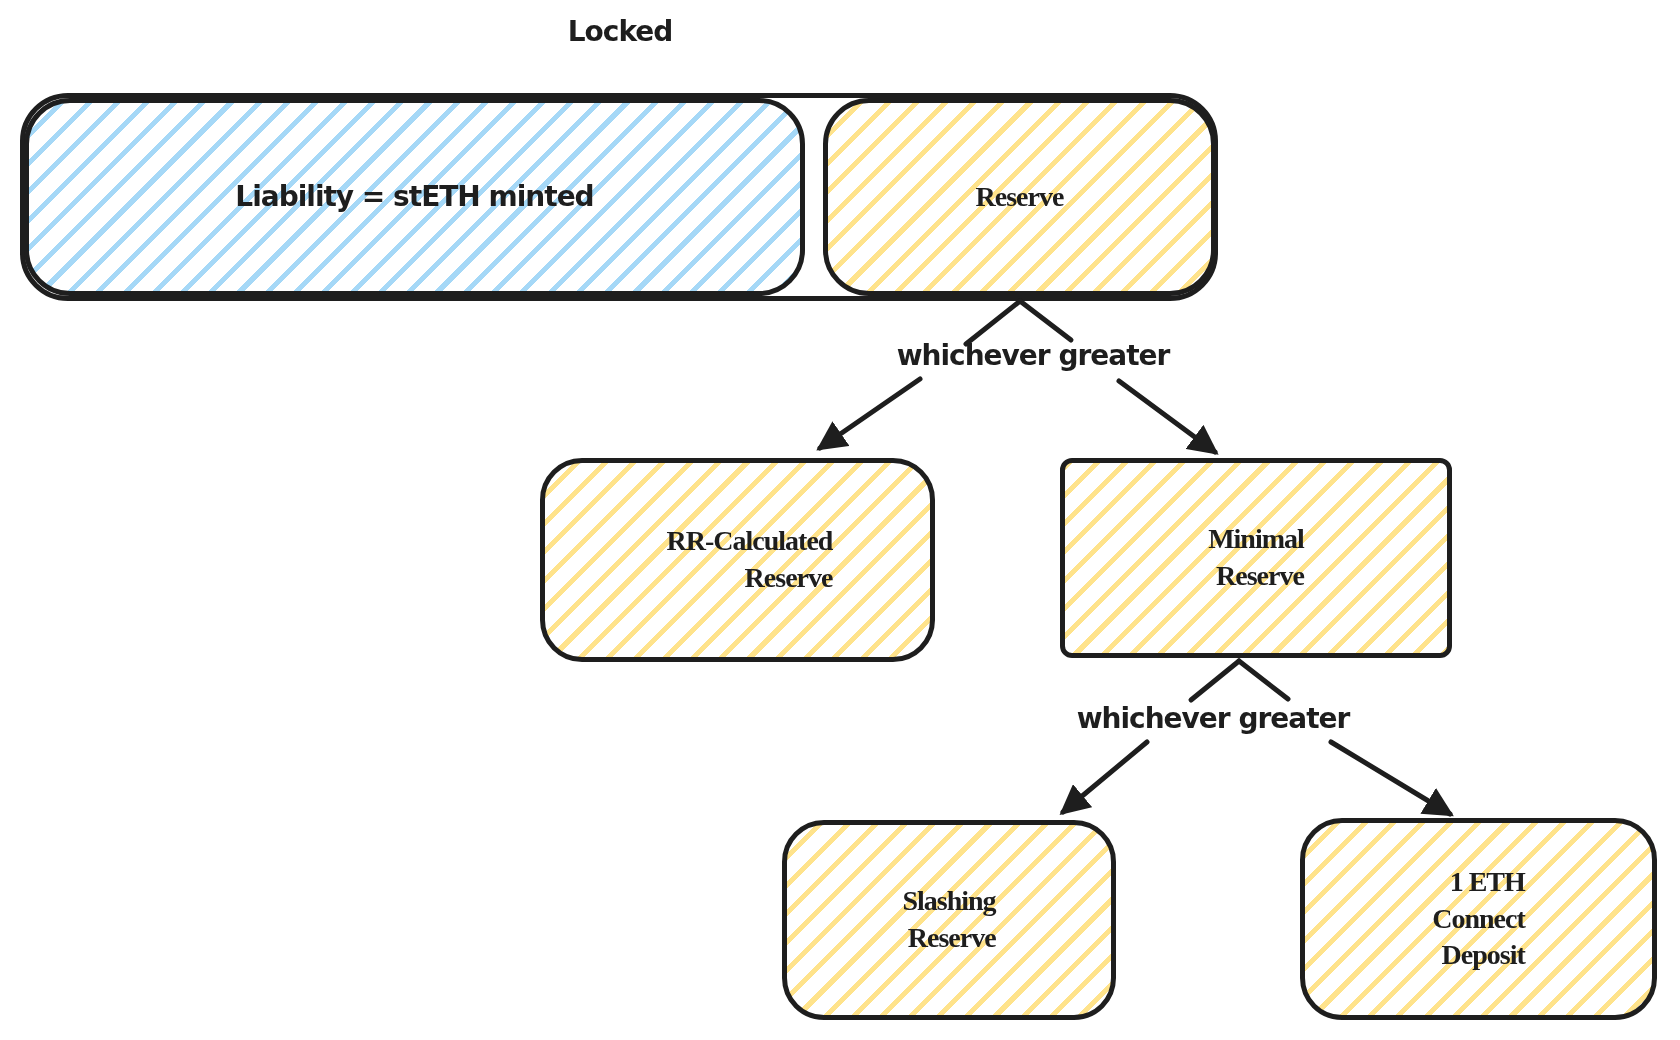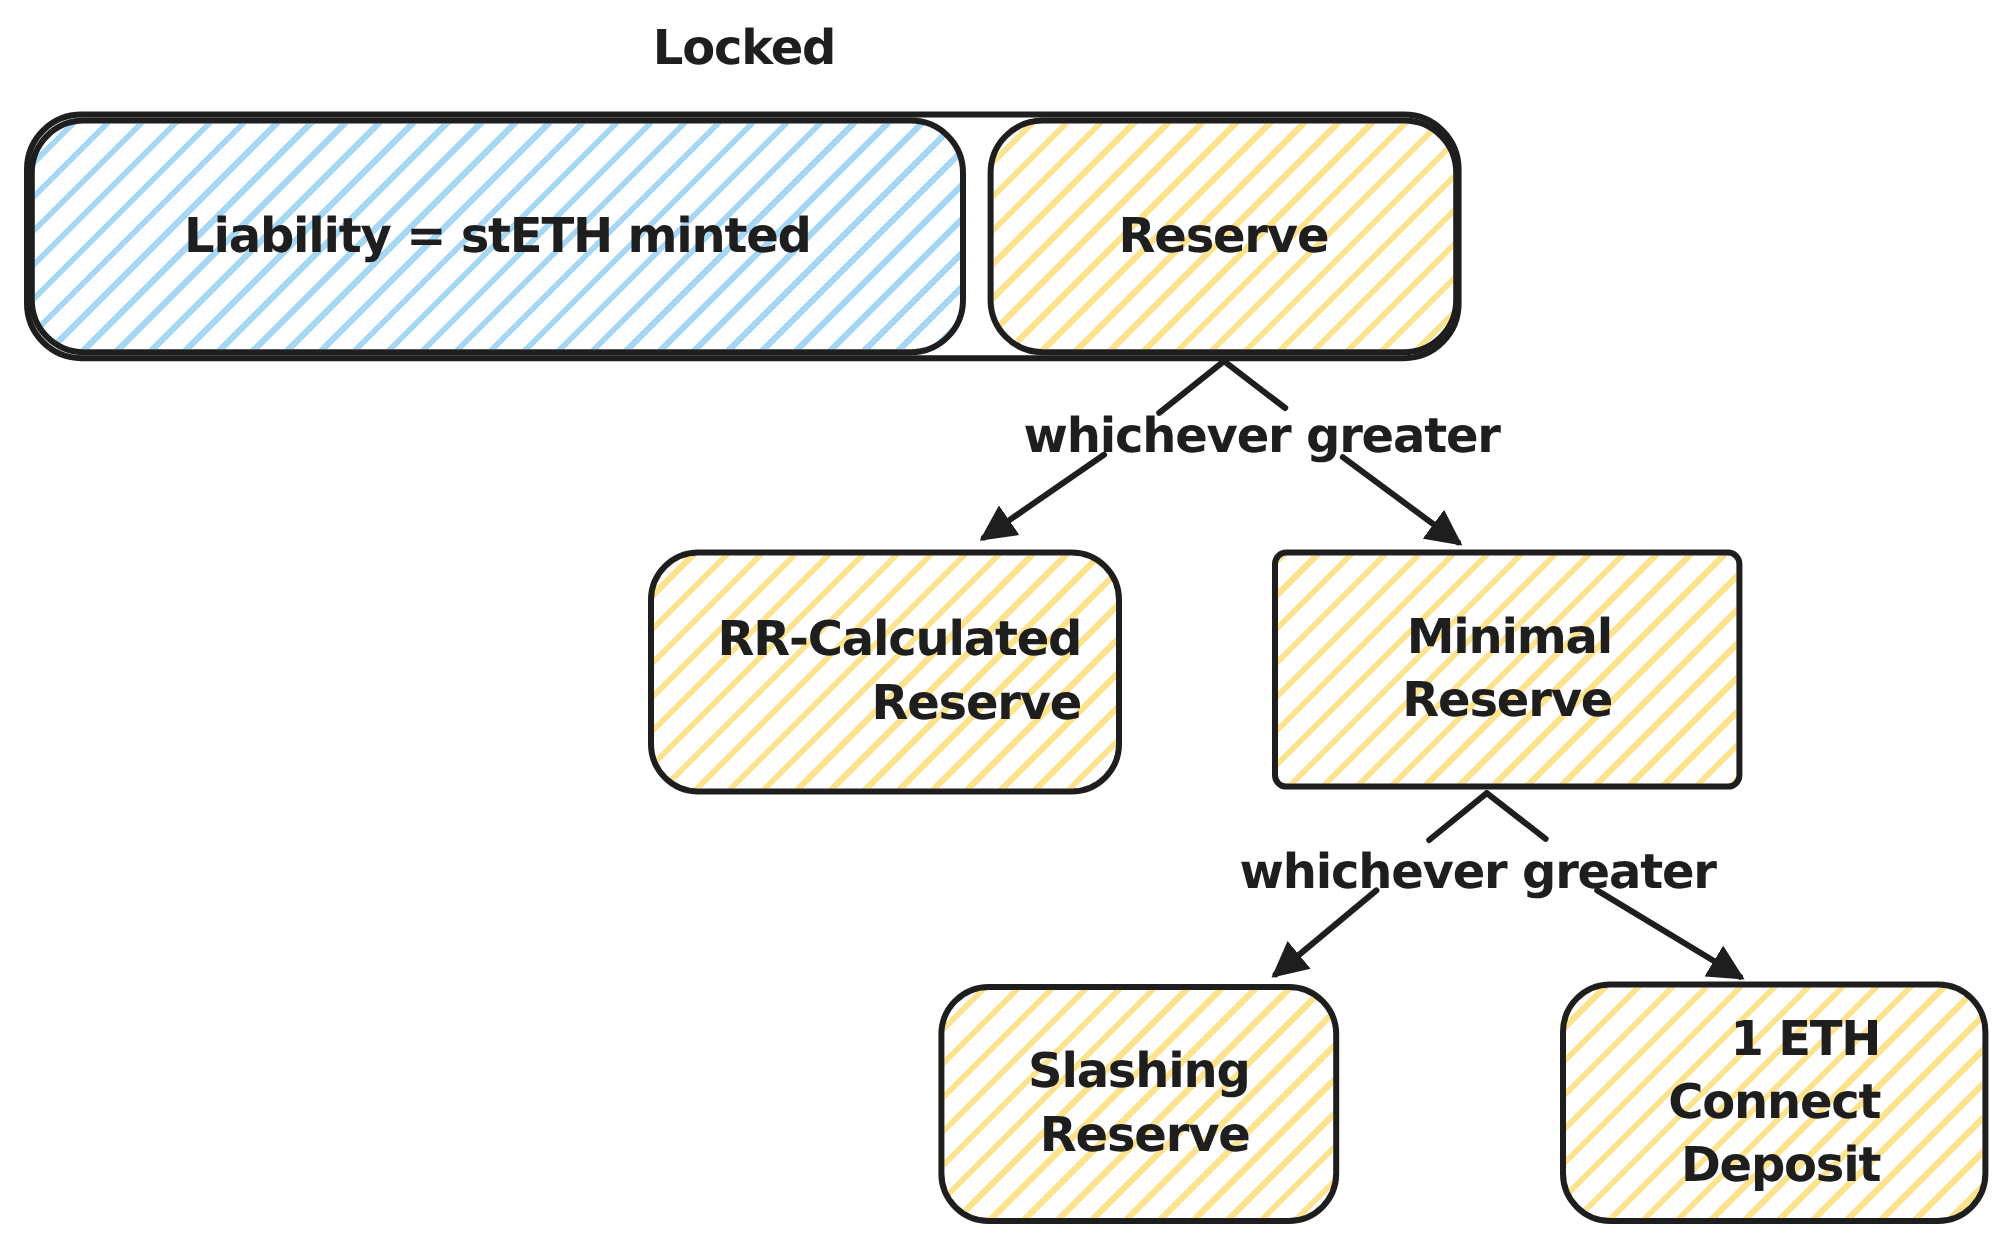"Locked" .hand-text { font-size: 40px -> 28px }
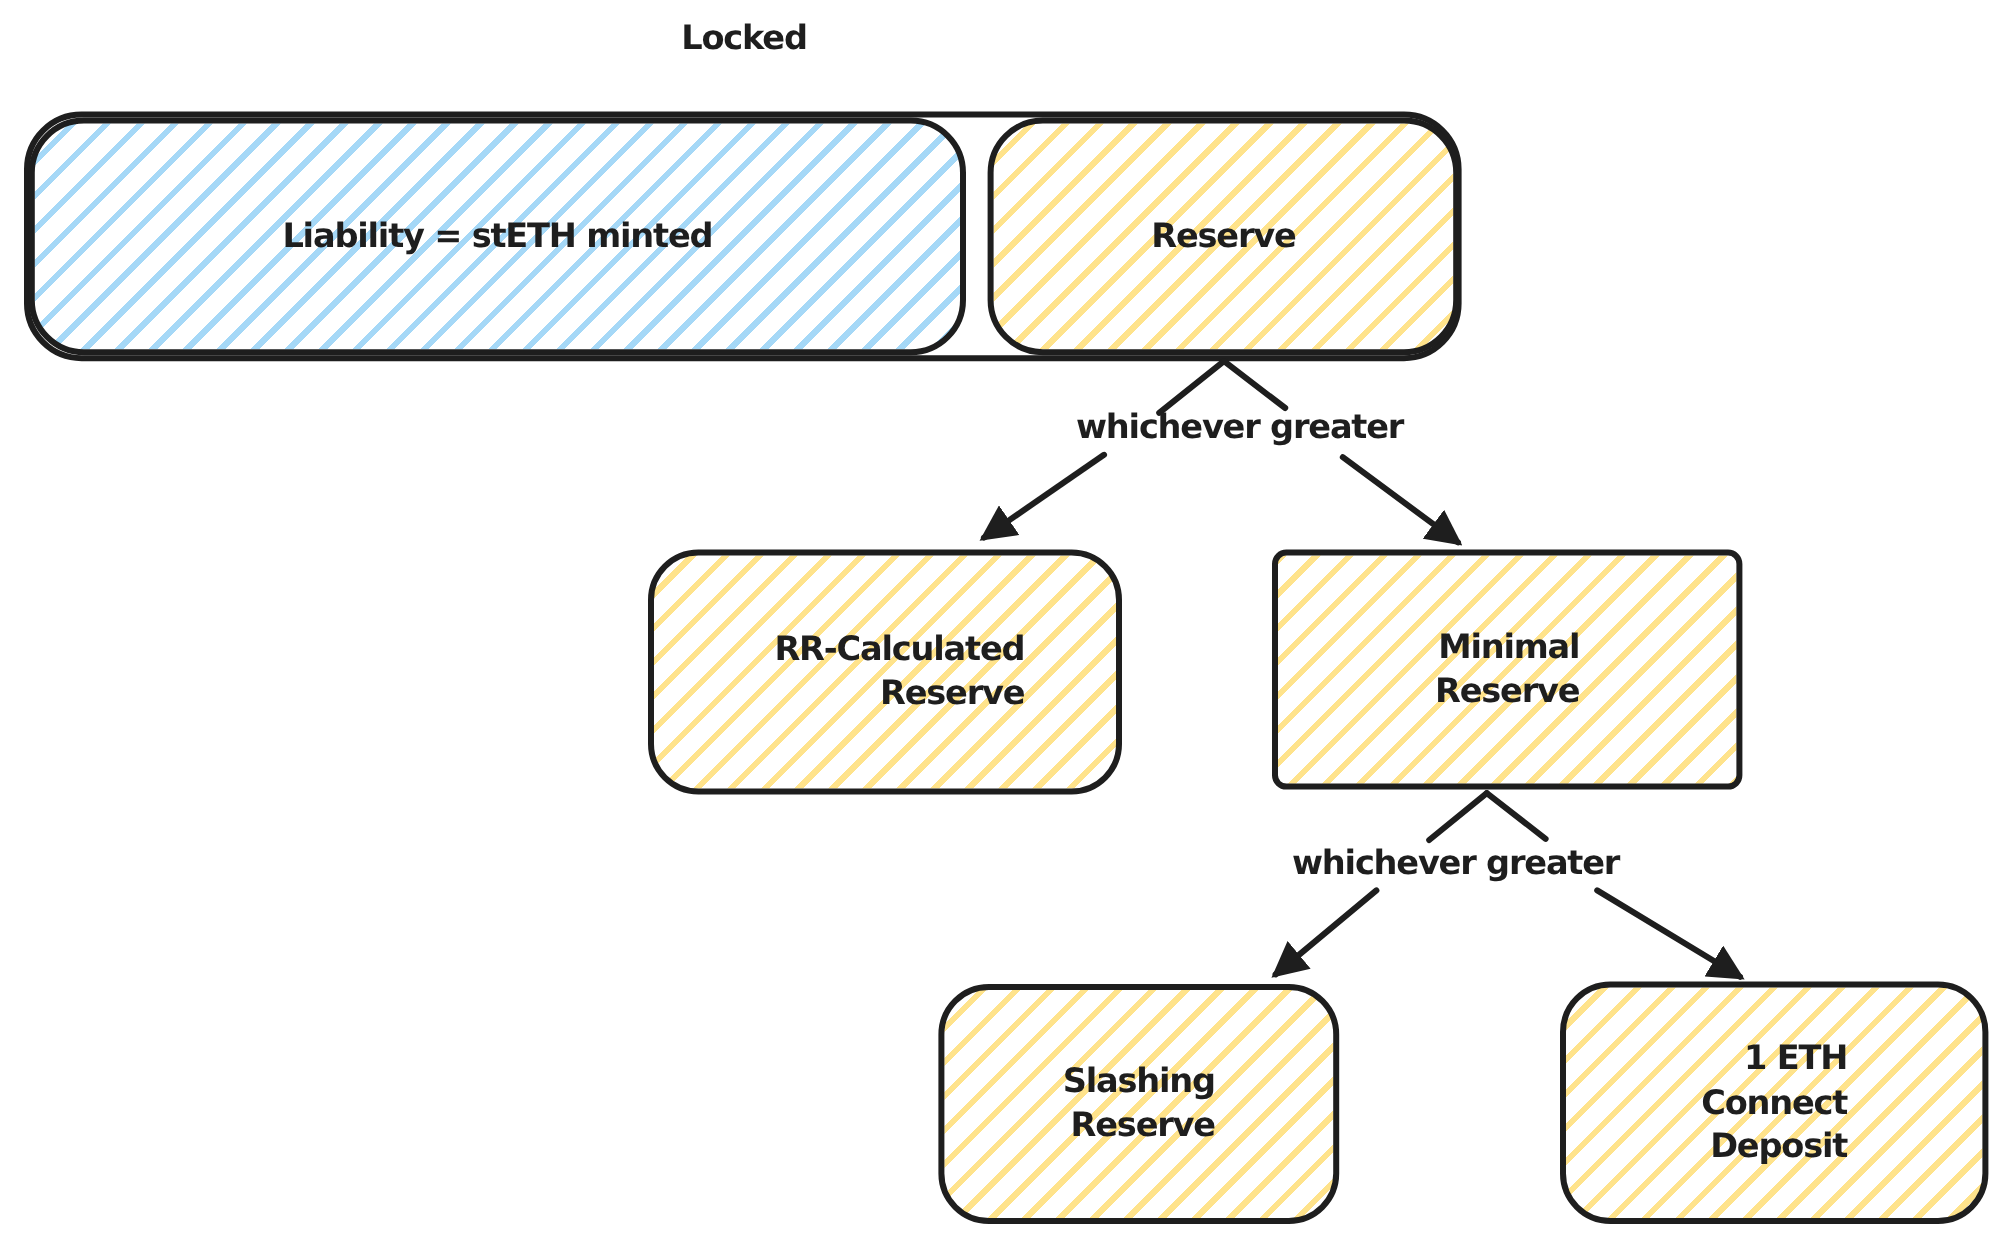"Reserve" .hatch-yellow { font-family: none -> Liberation Serif, serif }
